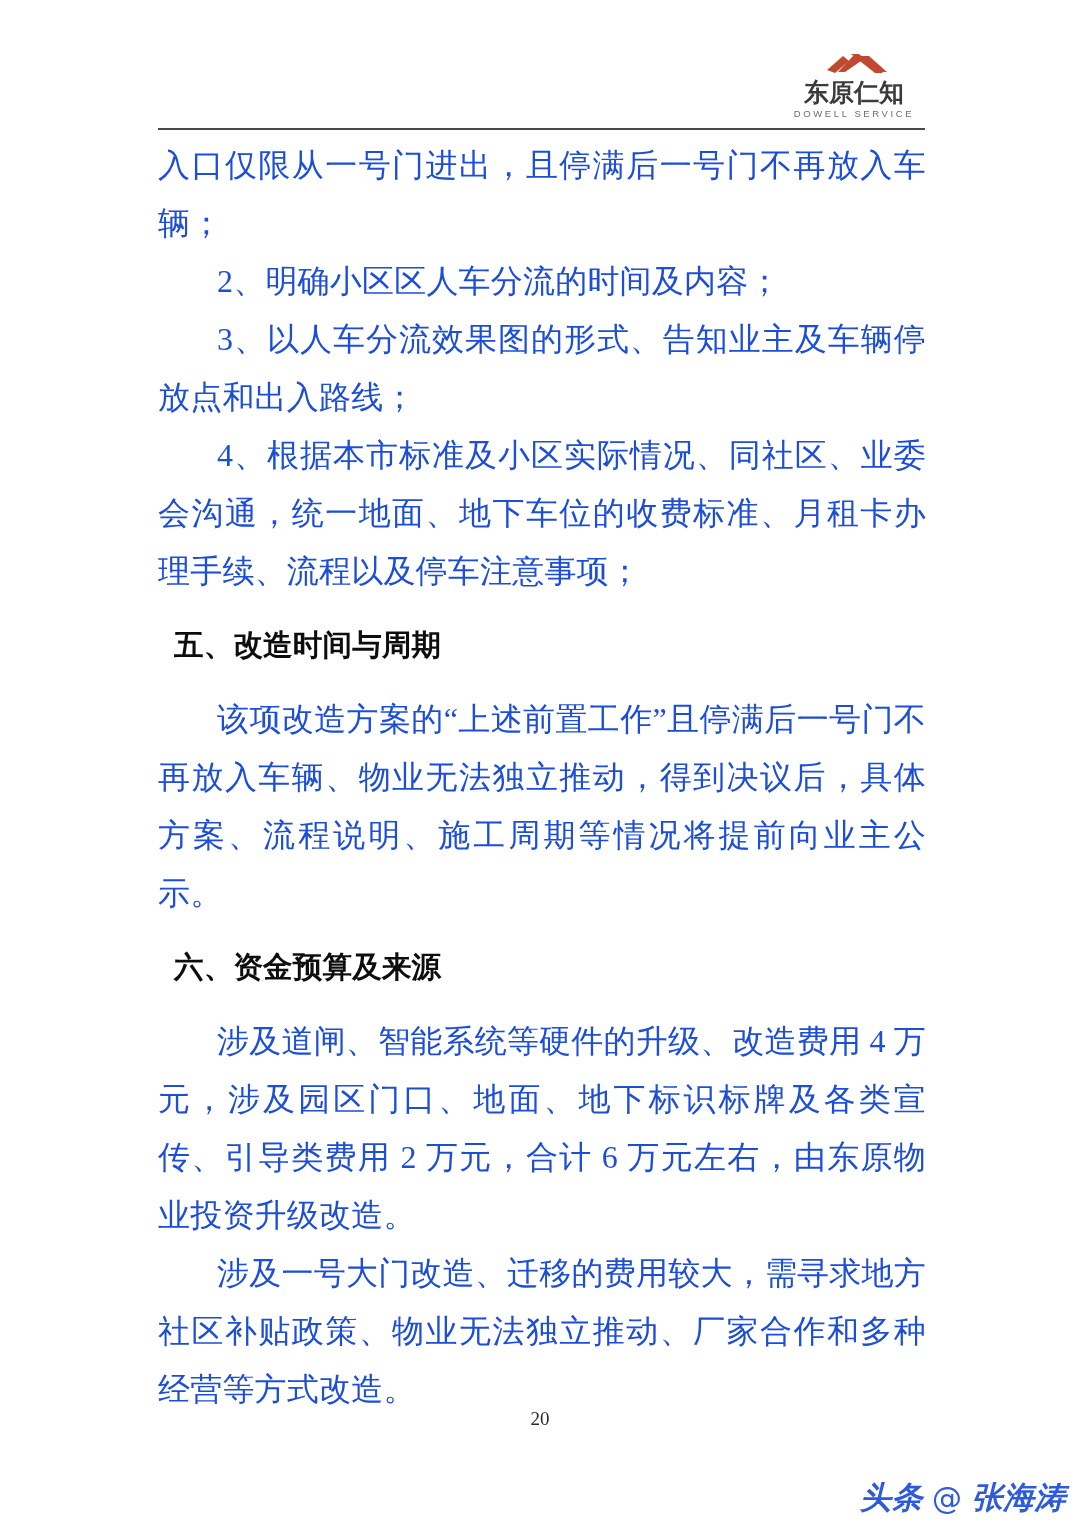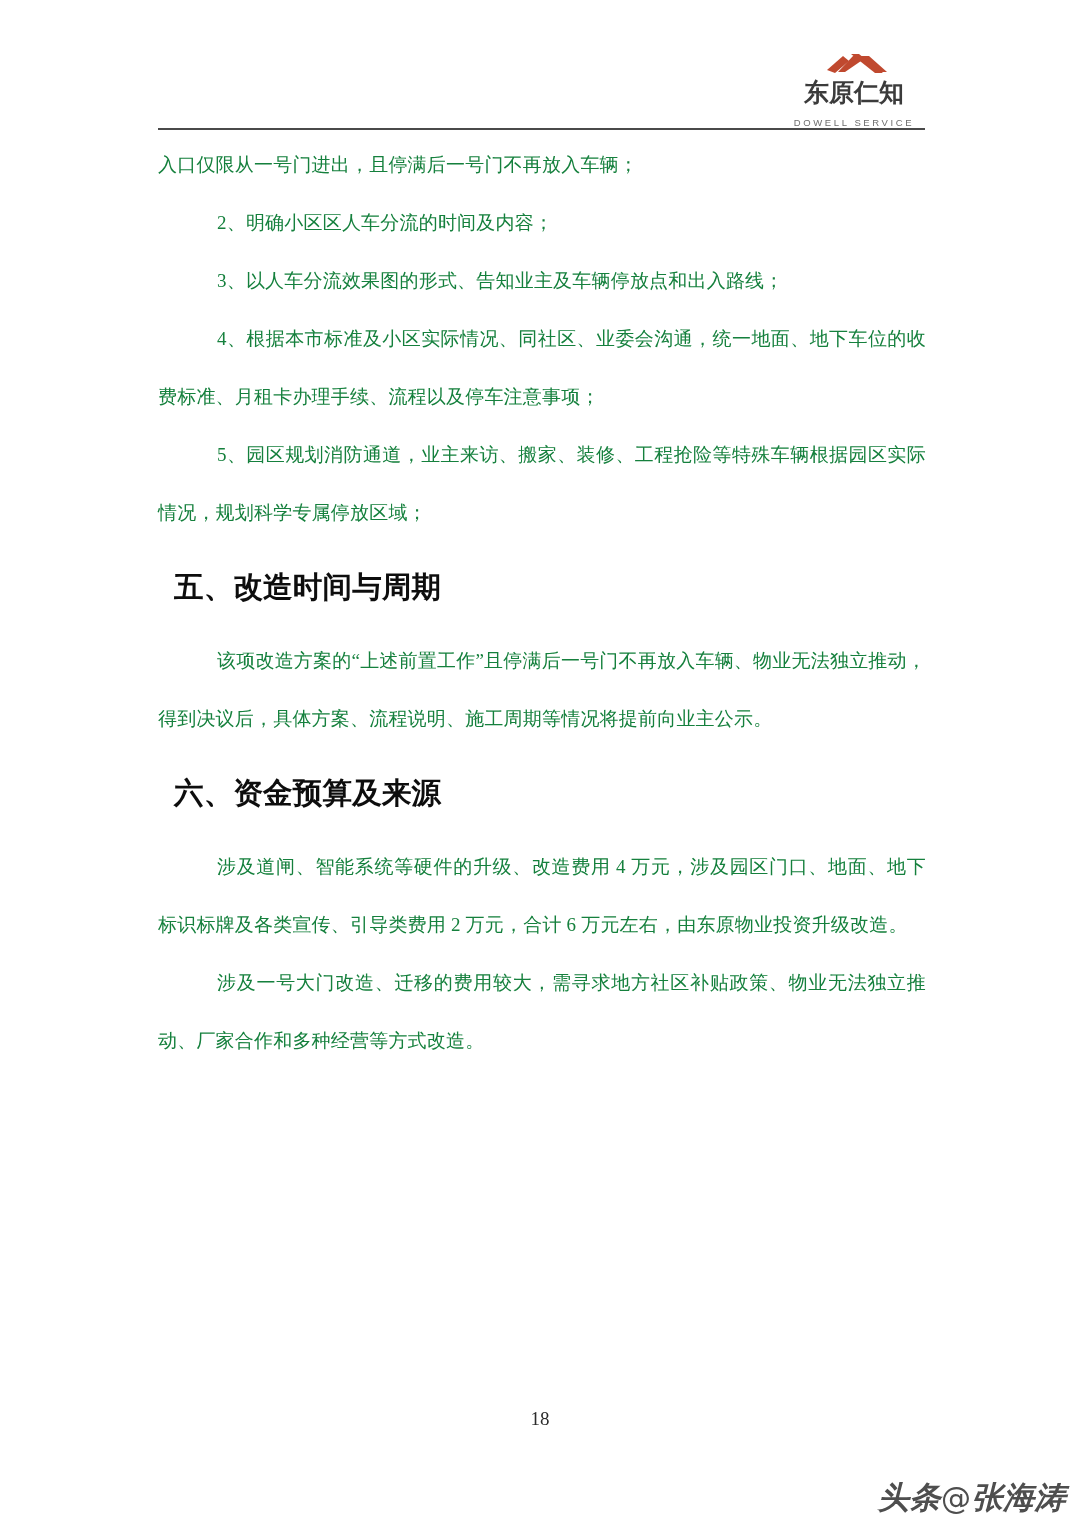"DOWELL SERVICE" .brand-sub { margin-top: 12px -> 3px }
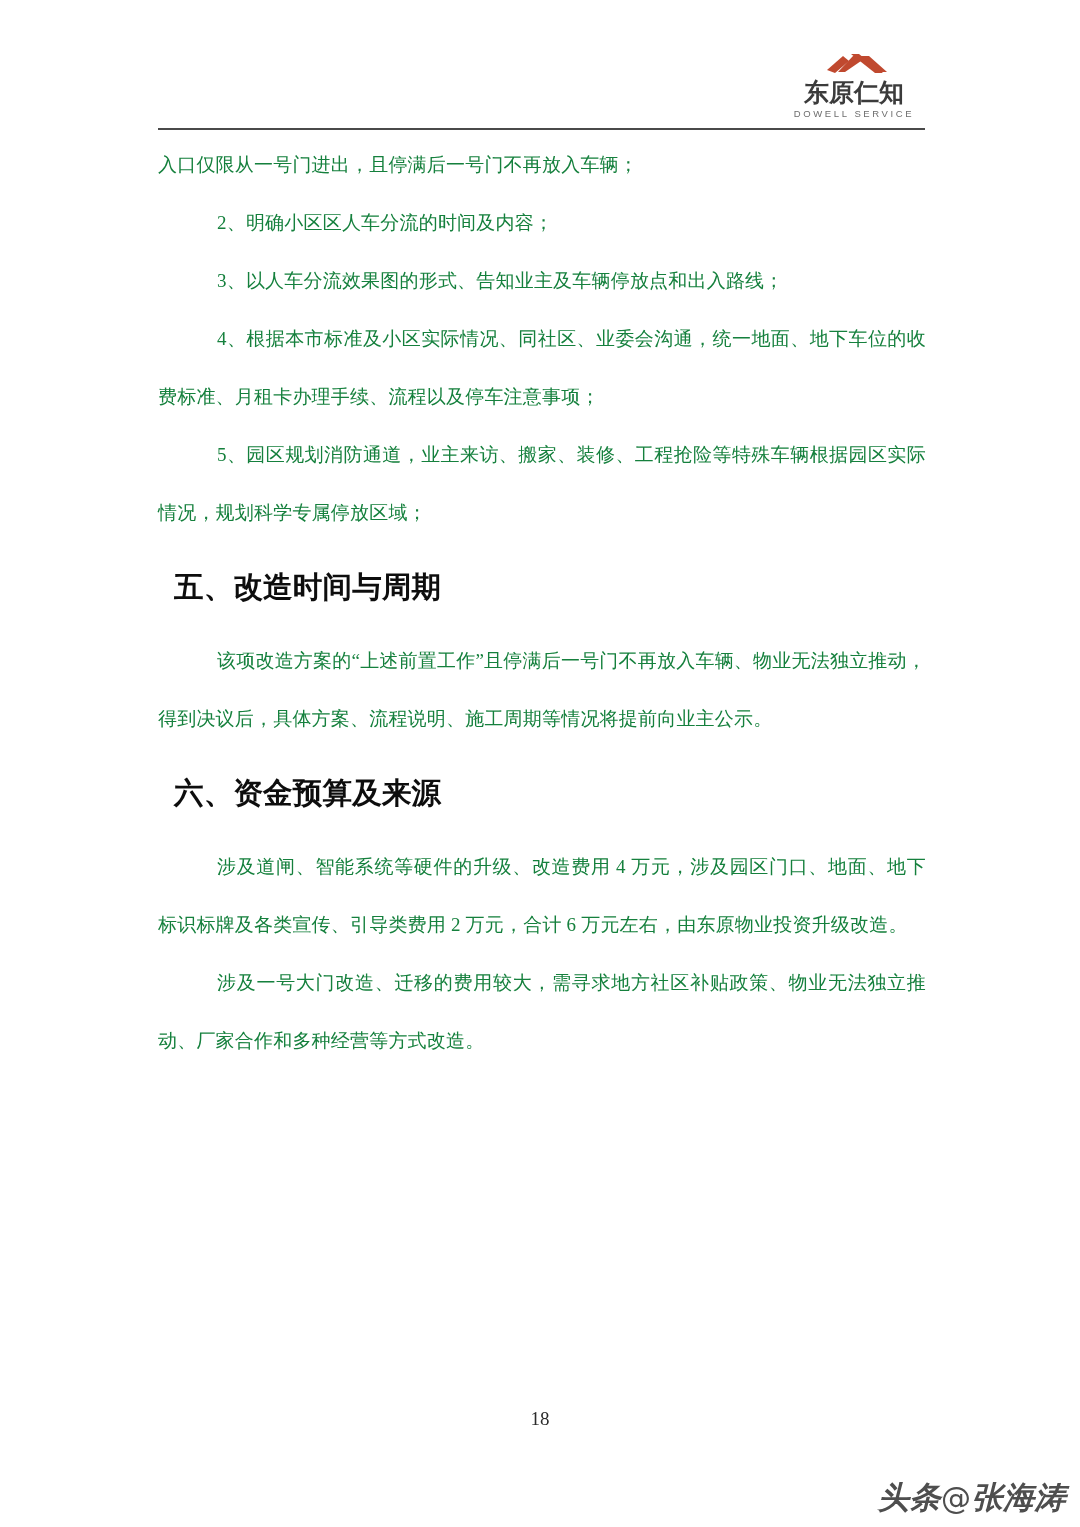"入口仅限从一号门进出，且停满后一号门不再放入车辆；" .para { color: #15803d -> #1d4ed8; font-size: 19px -> 32px }
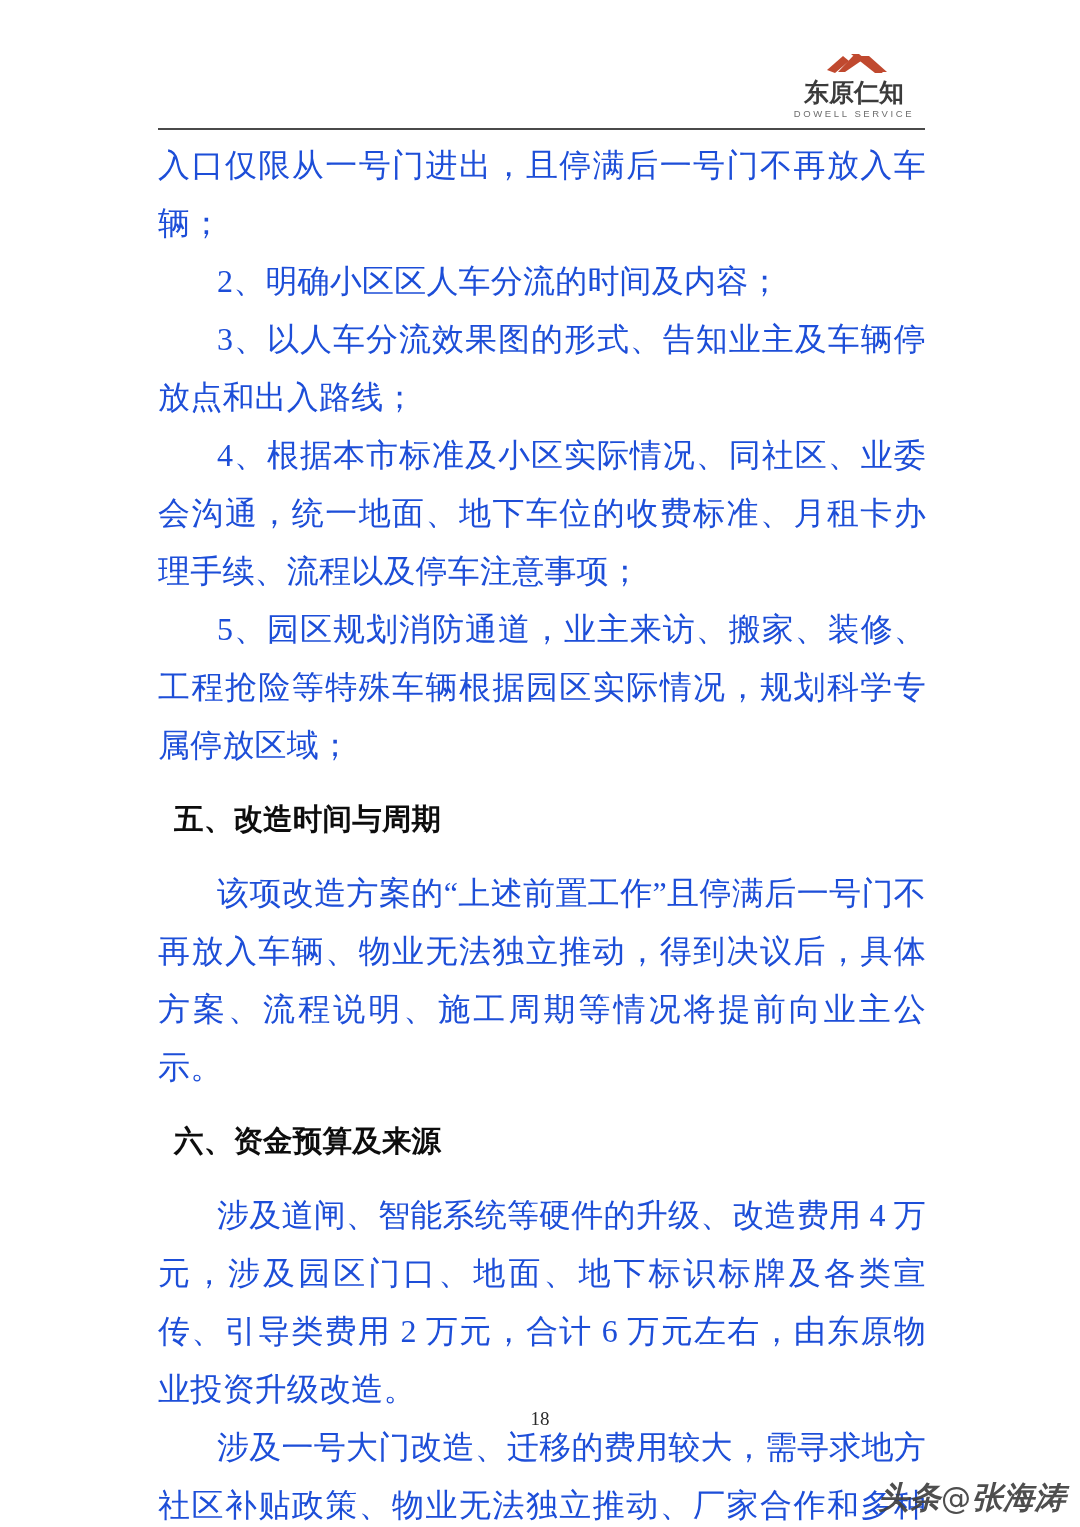"5、园区规划消防通道，业主来访、搬家、装修、工程抢险等特殊车辆根据园区实际情况，" p.para { html: <p>5、园区规划消防通道，业主来访、搬家、装修、工程抢险等特殊车辆根据园区实际情况，规划科学专属停放区域；</p> -> none }
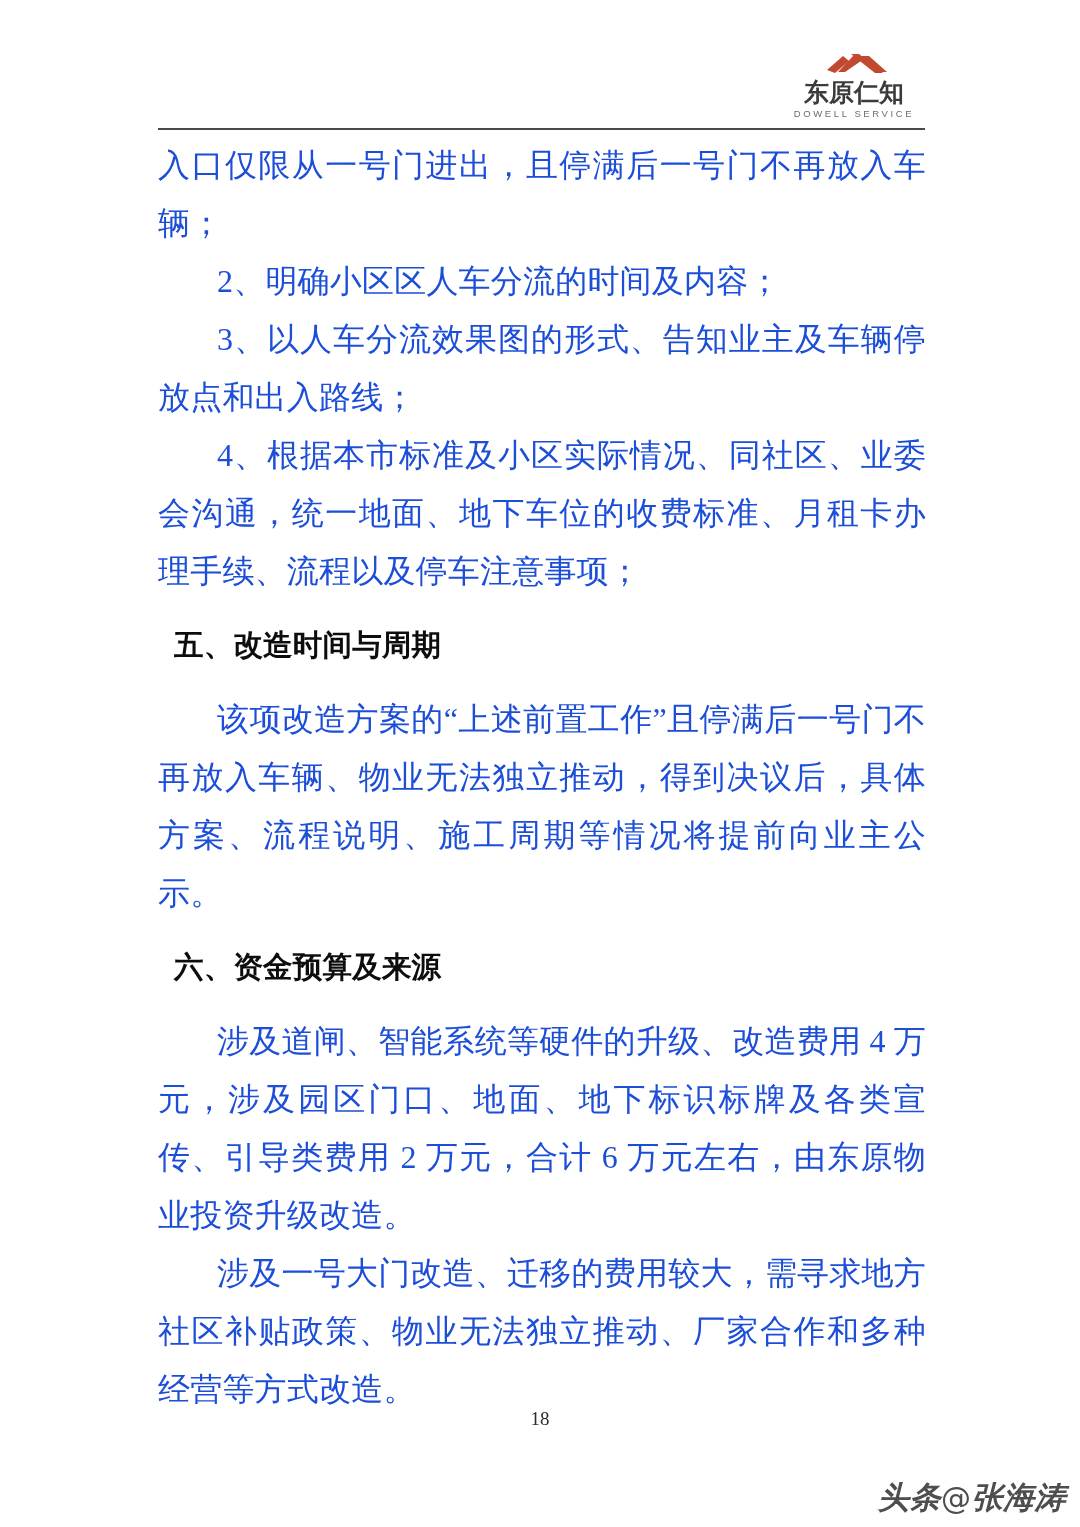"18" div.page-number { text: 18 -> 20 }
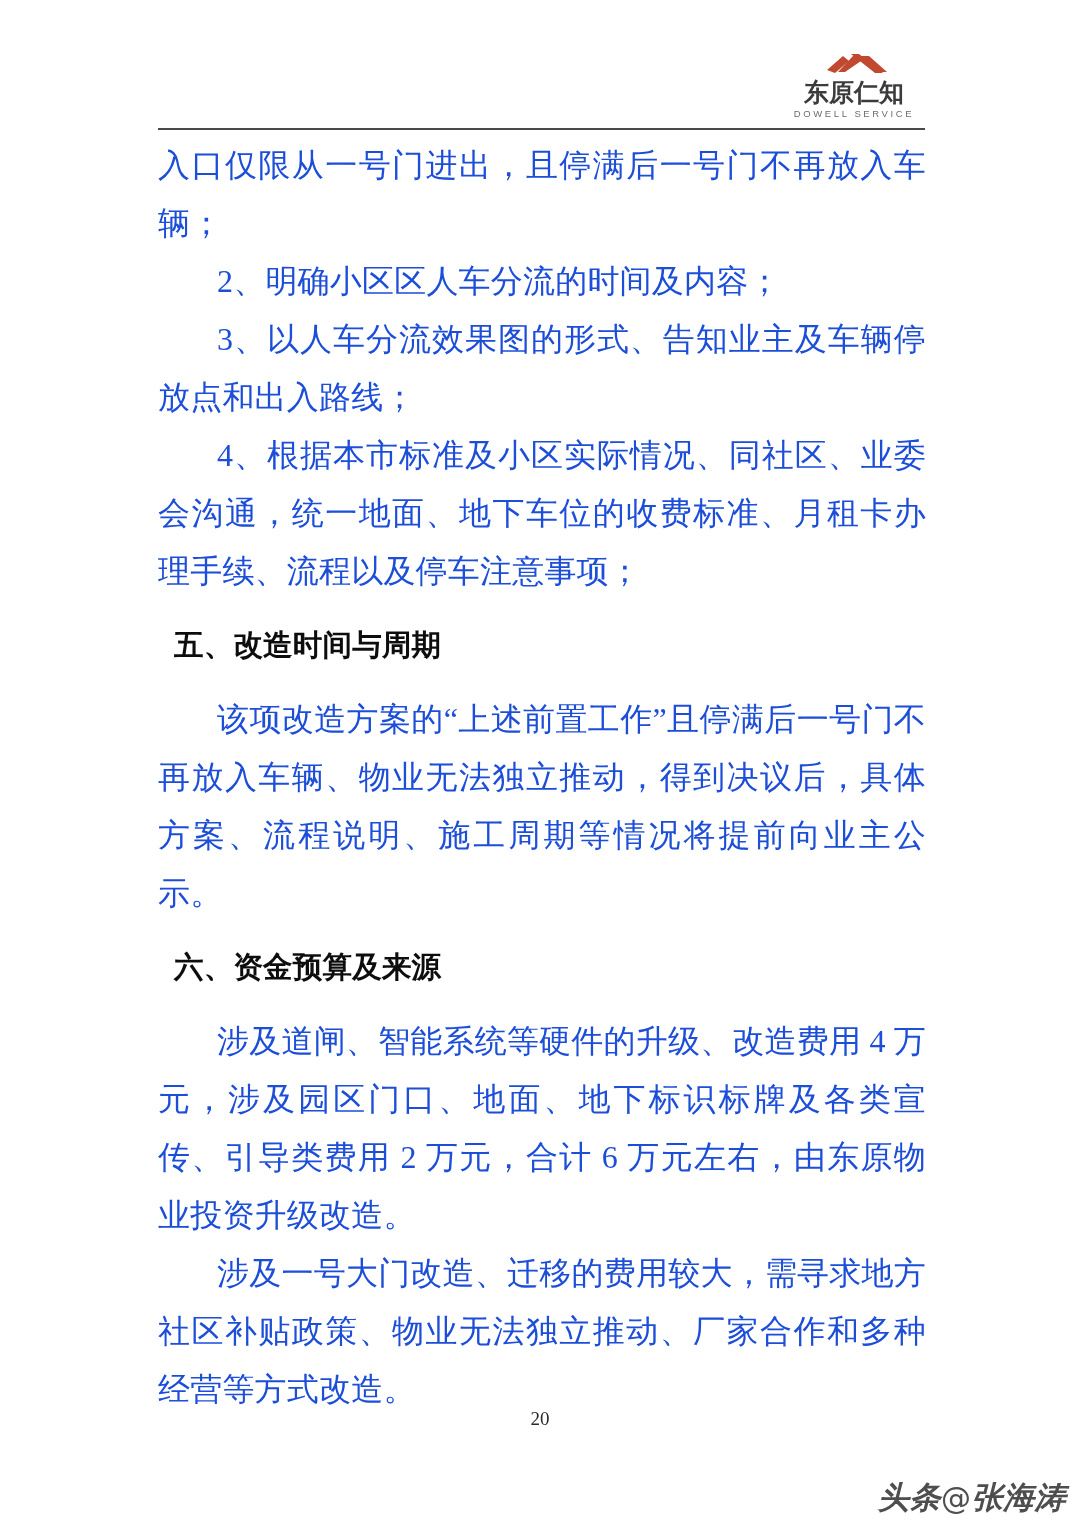"头条" .watermark { color: #404040 -> #1d4ed8; gap: none -> 9px }
